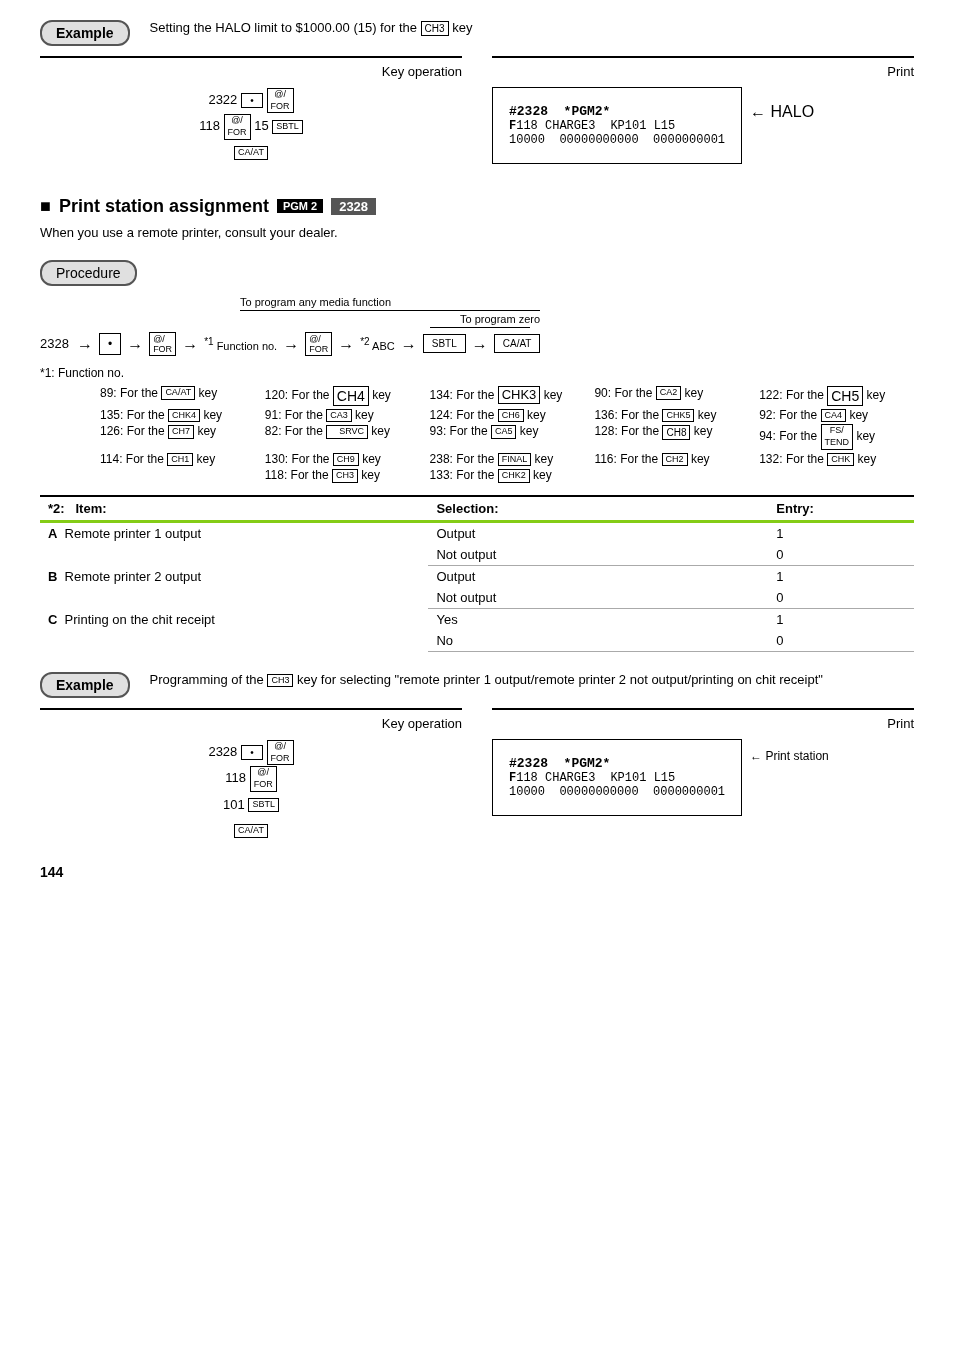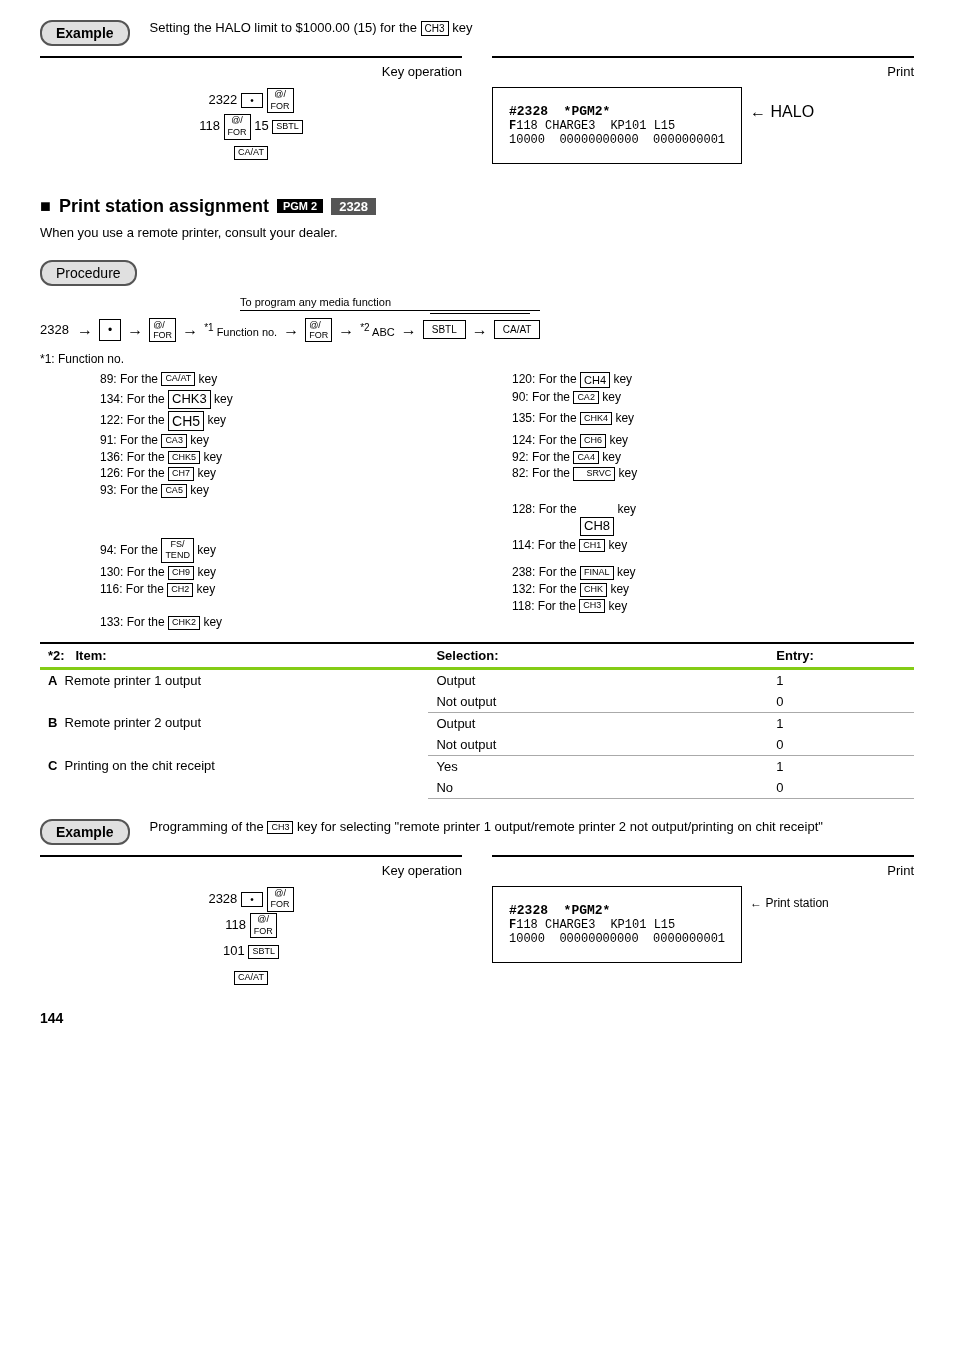"To program zero" div { html: none -> <div> <span>To program zero</span> </div> }
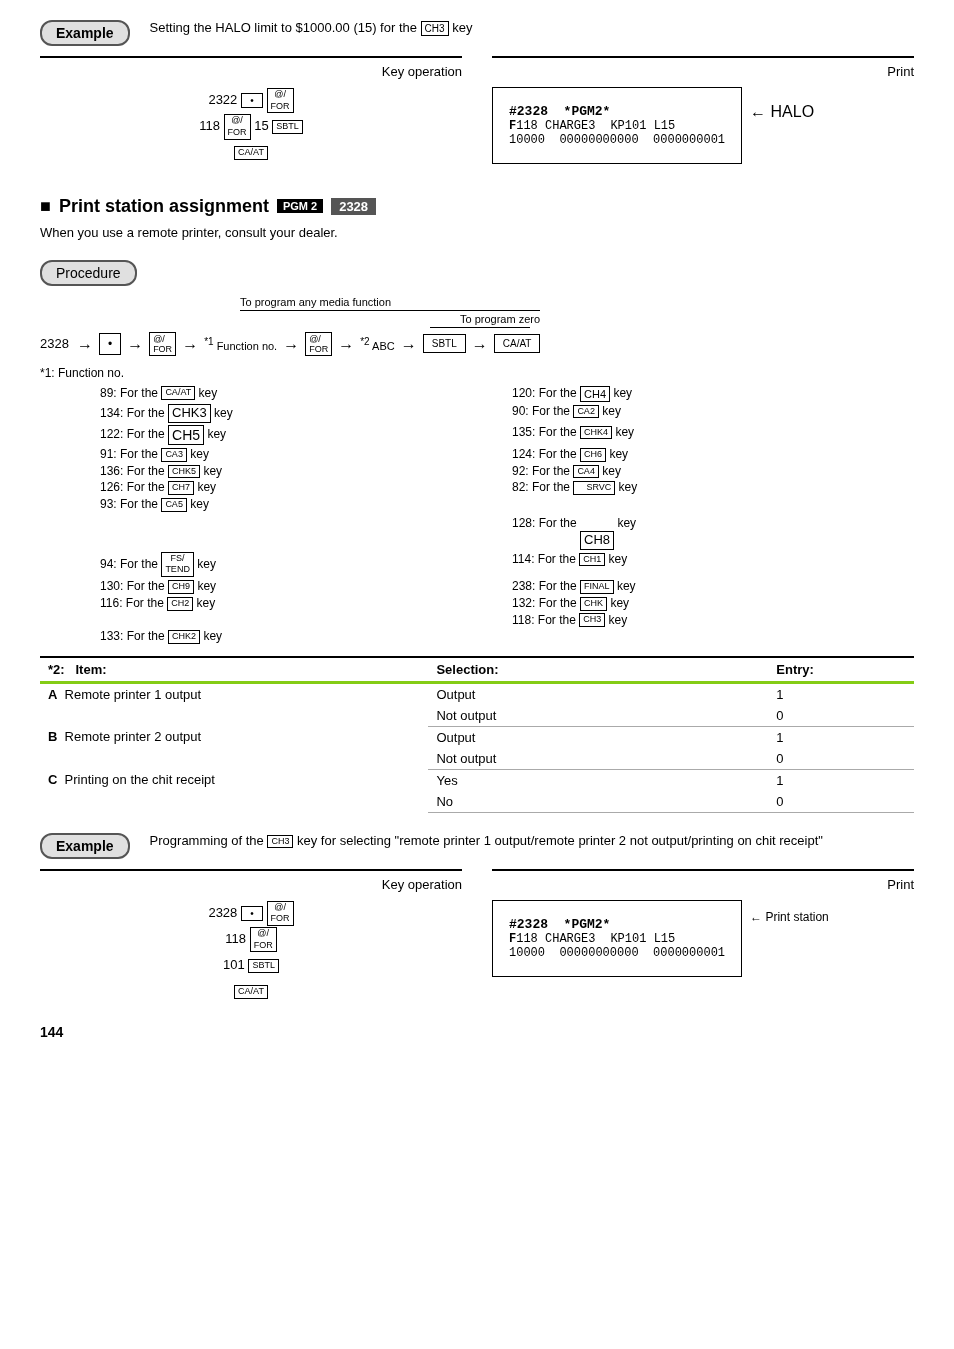"89: For the CA/AT key" .fn-list { grid-template-columns: repeat(2, 1fr) -> repeat(5, 1fr) }
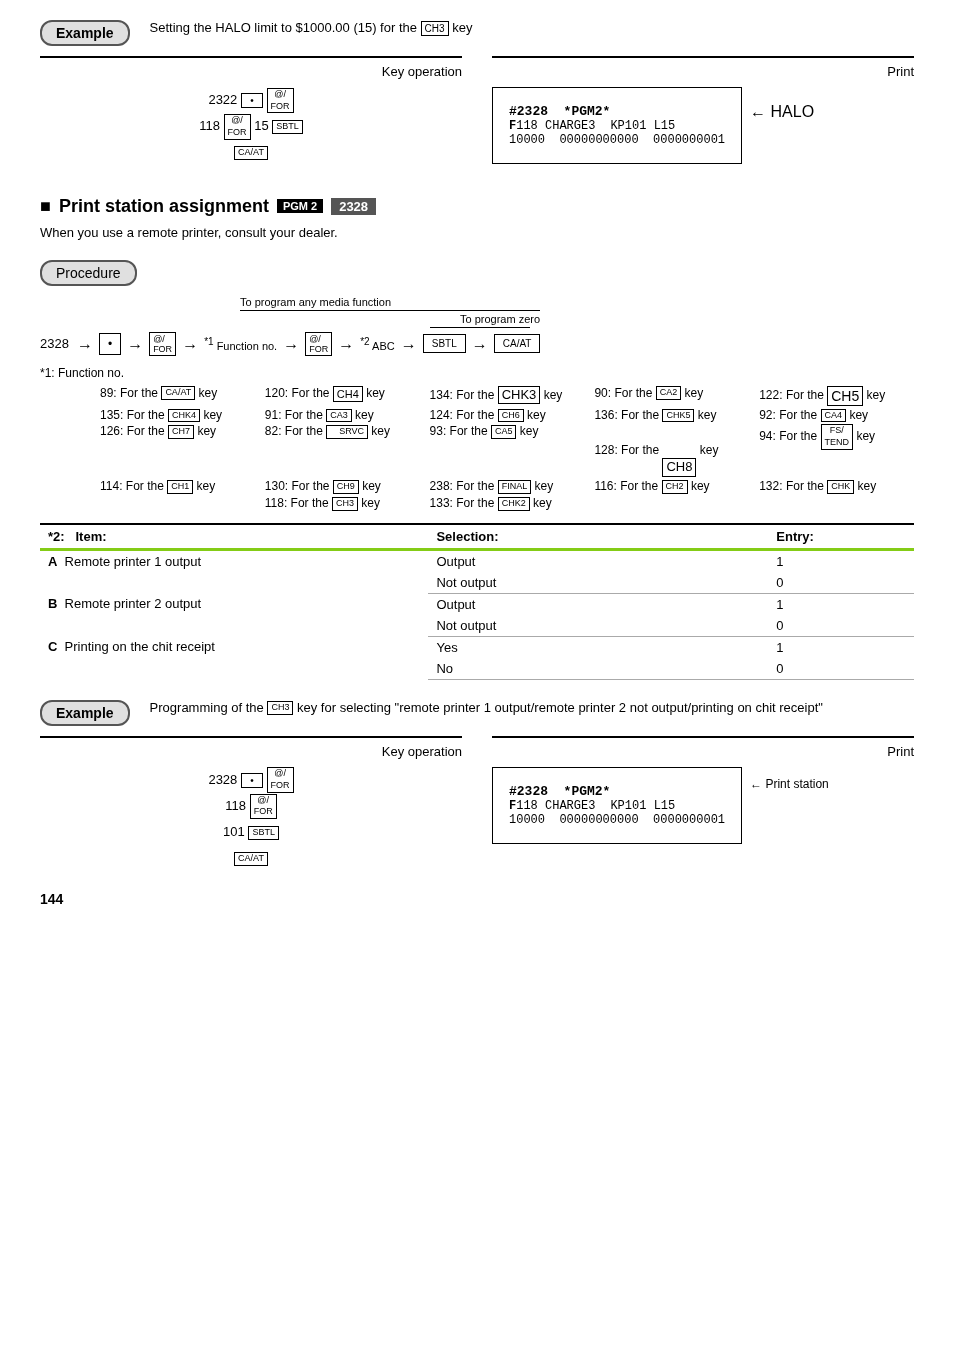"CH4" span.key-box { font-size: 11px -> 14px }
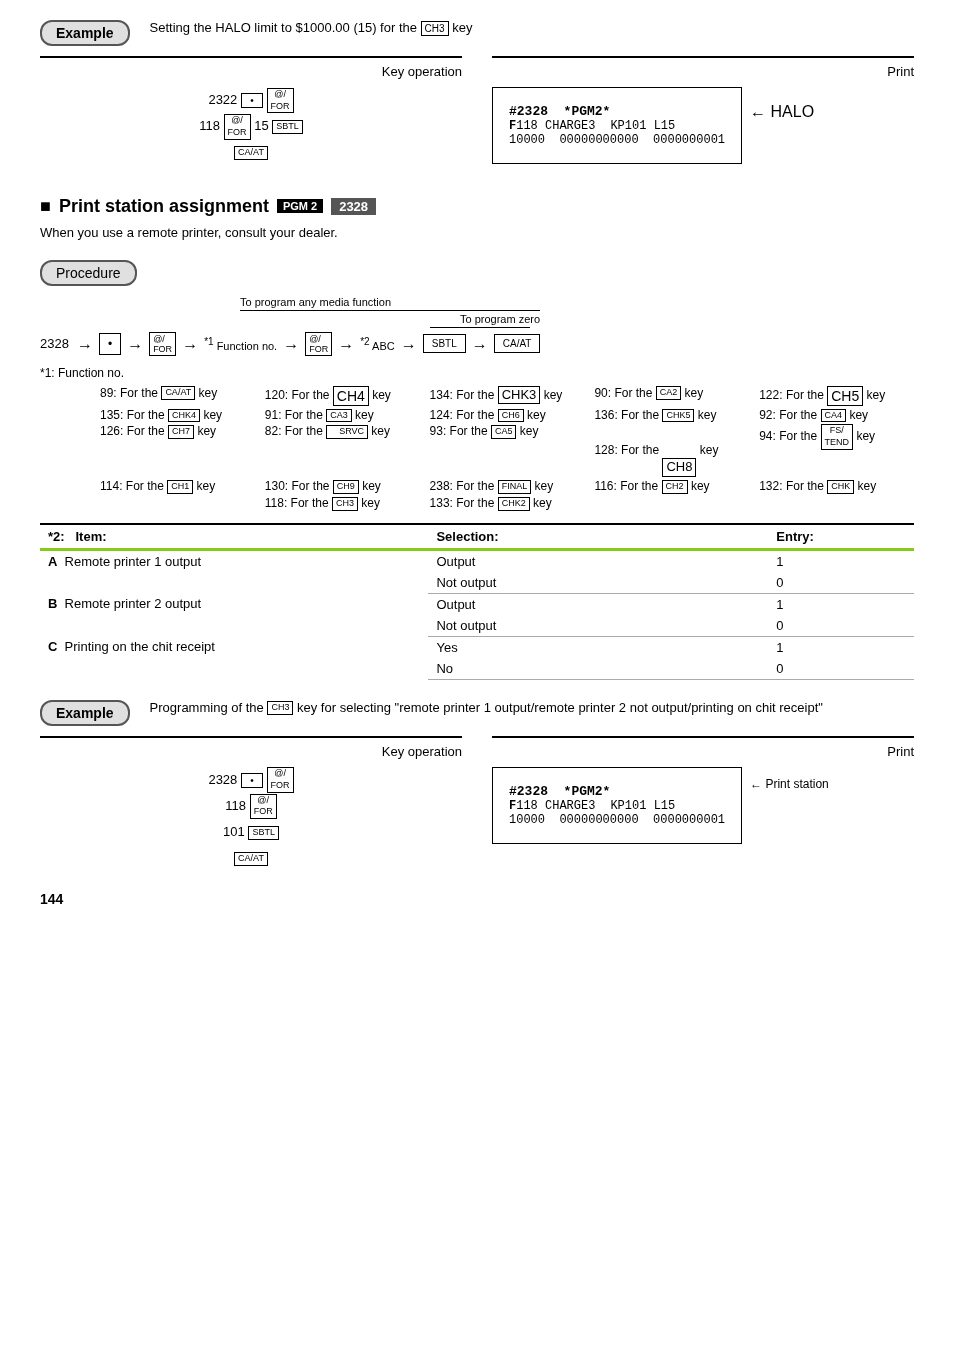"CH8" span.key-box { font-size: 13px -> 10px; margin-top: 34px -> none }
